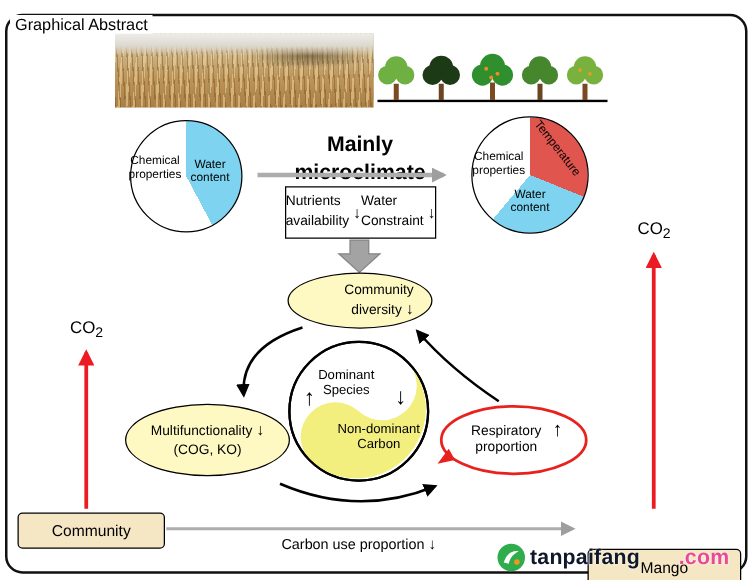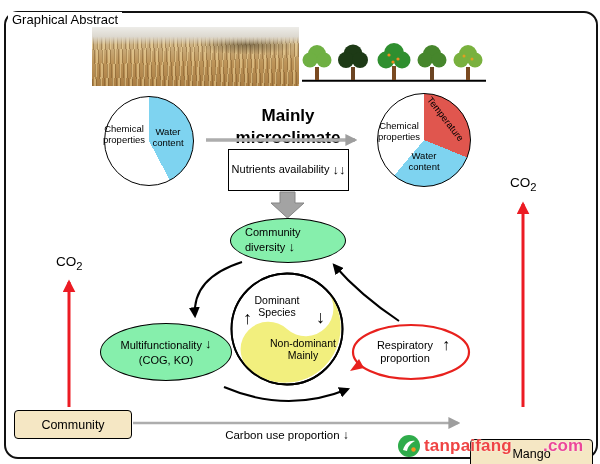"Water Constraint" span { html: none -> <span>Water Constraint</span> }
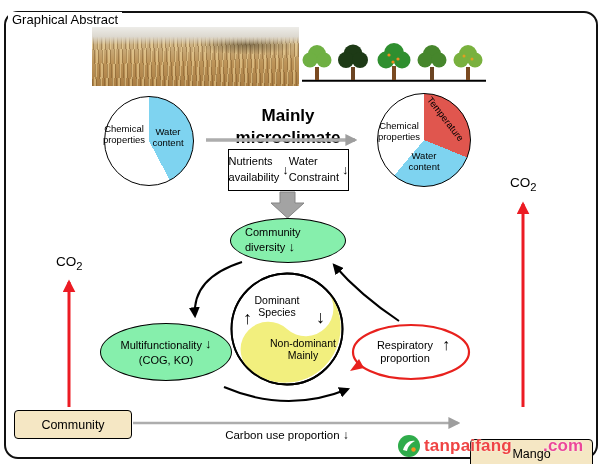"Community diversity ↓" .ell { background: #86efac -> #fef9c3; text-align: left -> right }
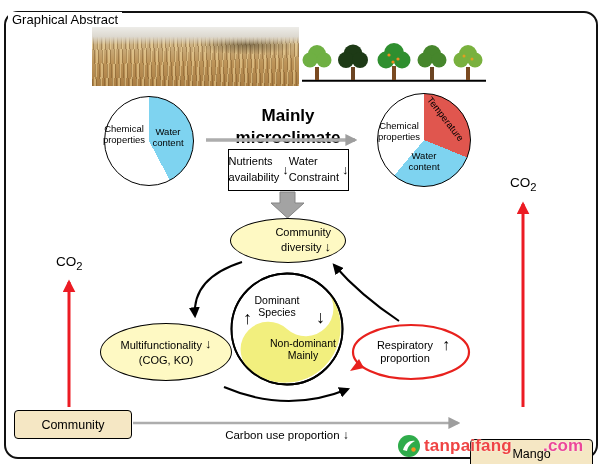"Non-dominant Mainly" div.abs { text: Mainly -> Carbon }
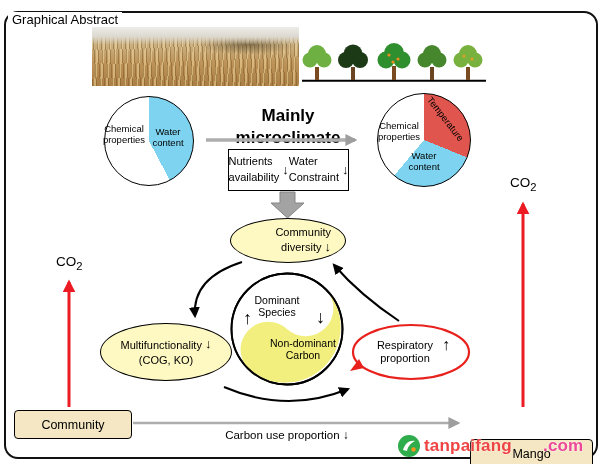"tanpaifang" #wm-brand { color: #ef4444 -> #0f172a }
